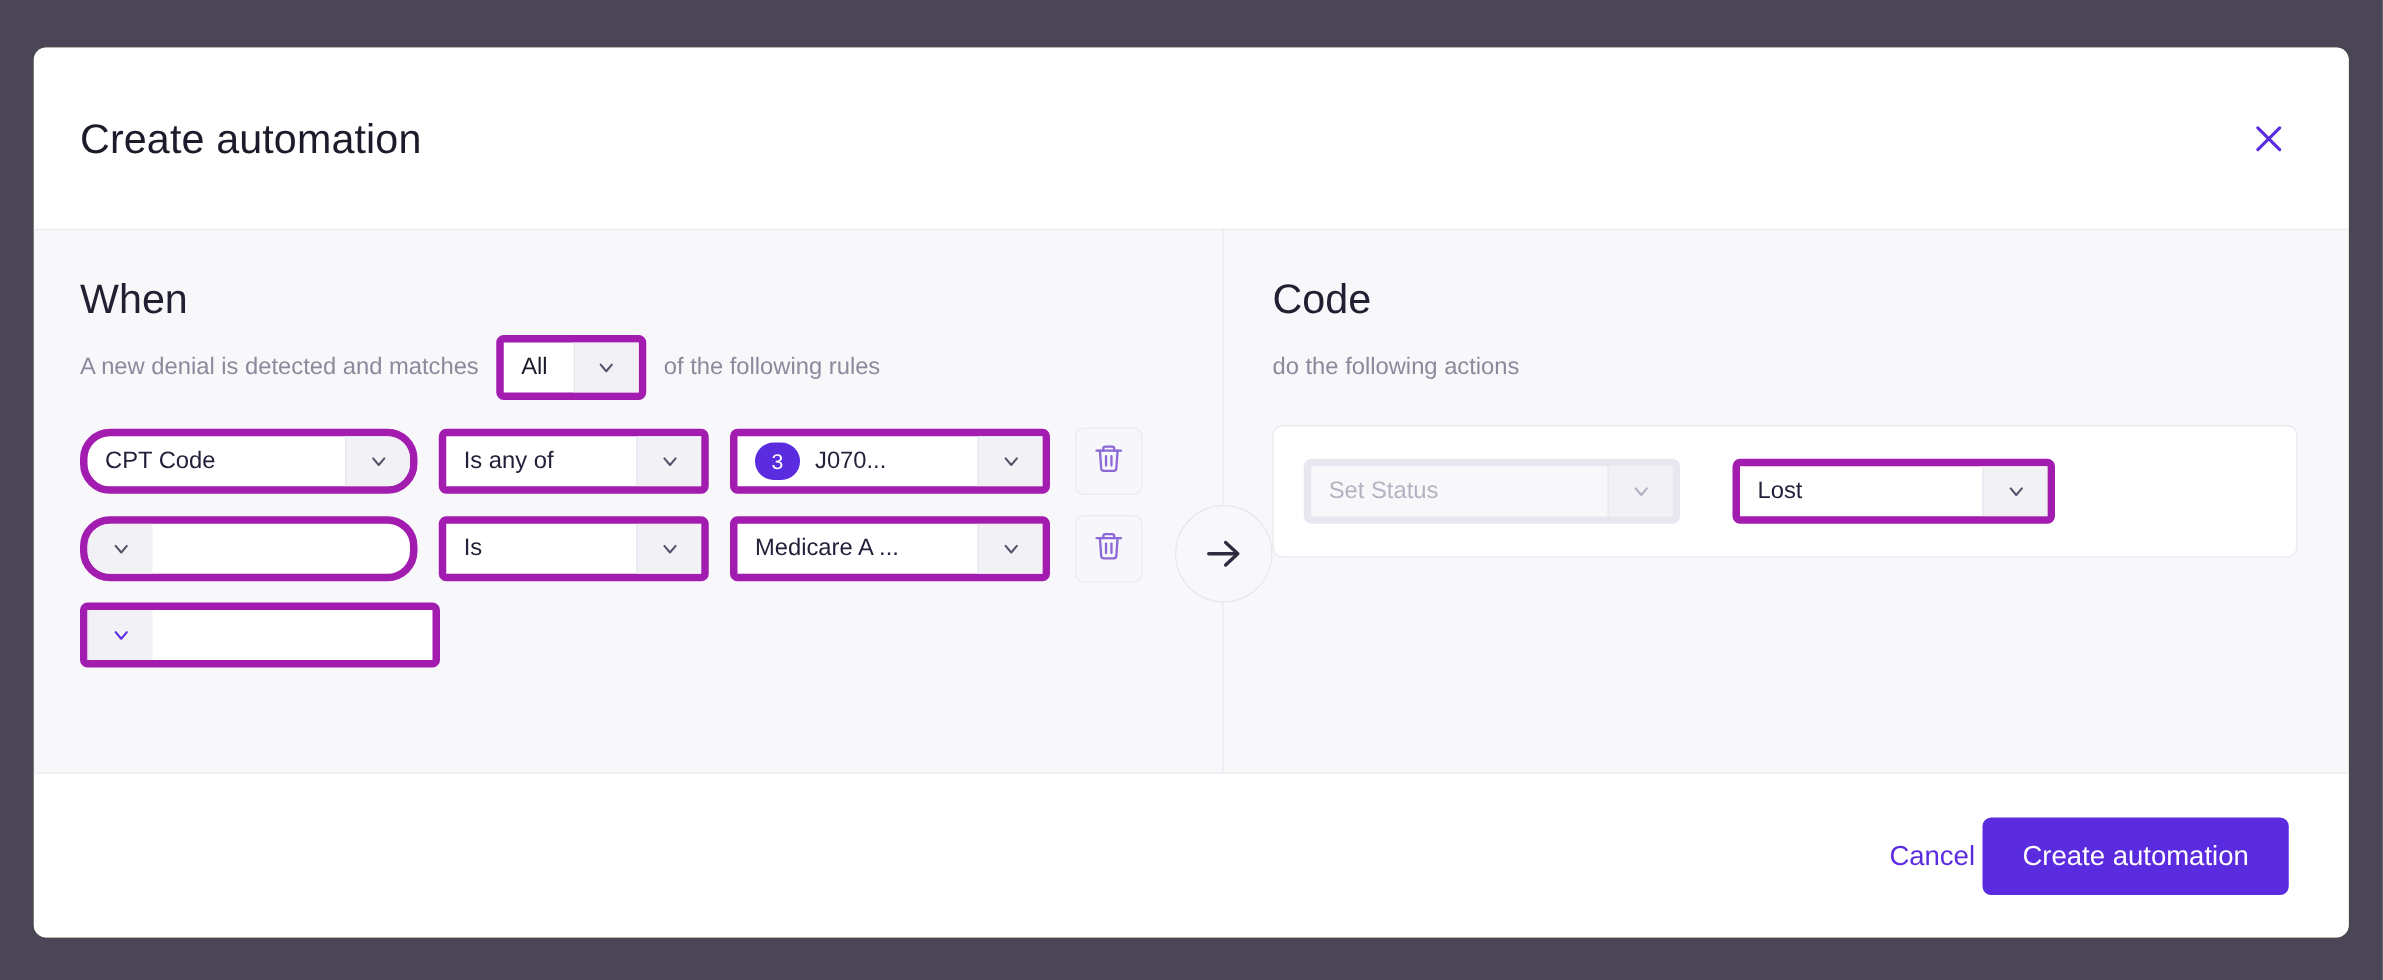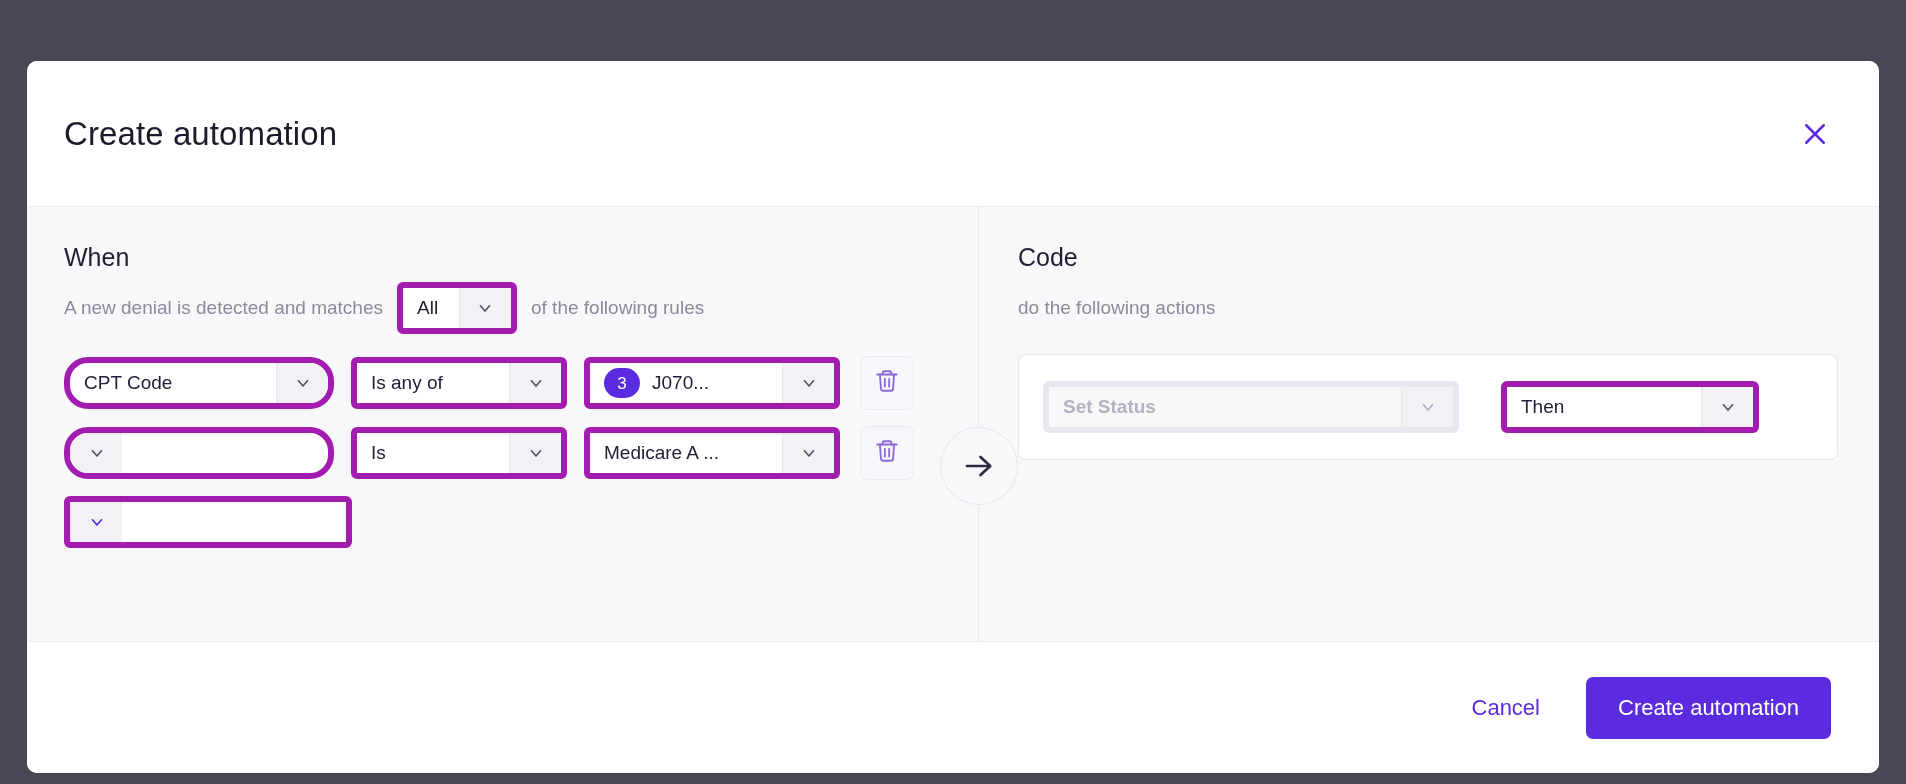"Create automation" .modal { margin-top: 23px -> none }
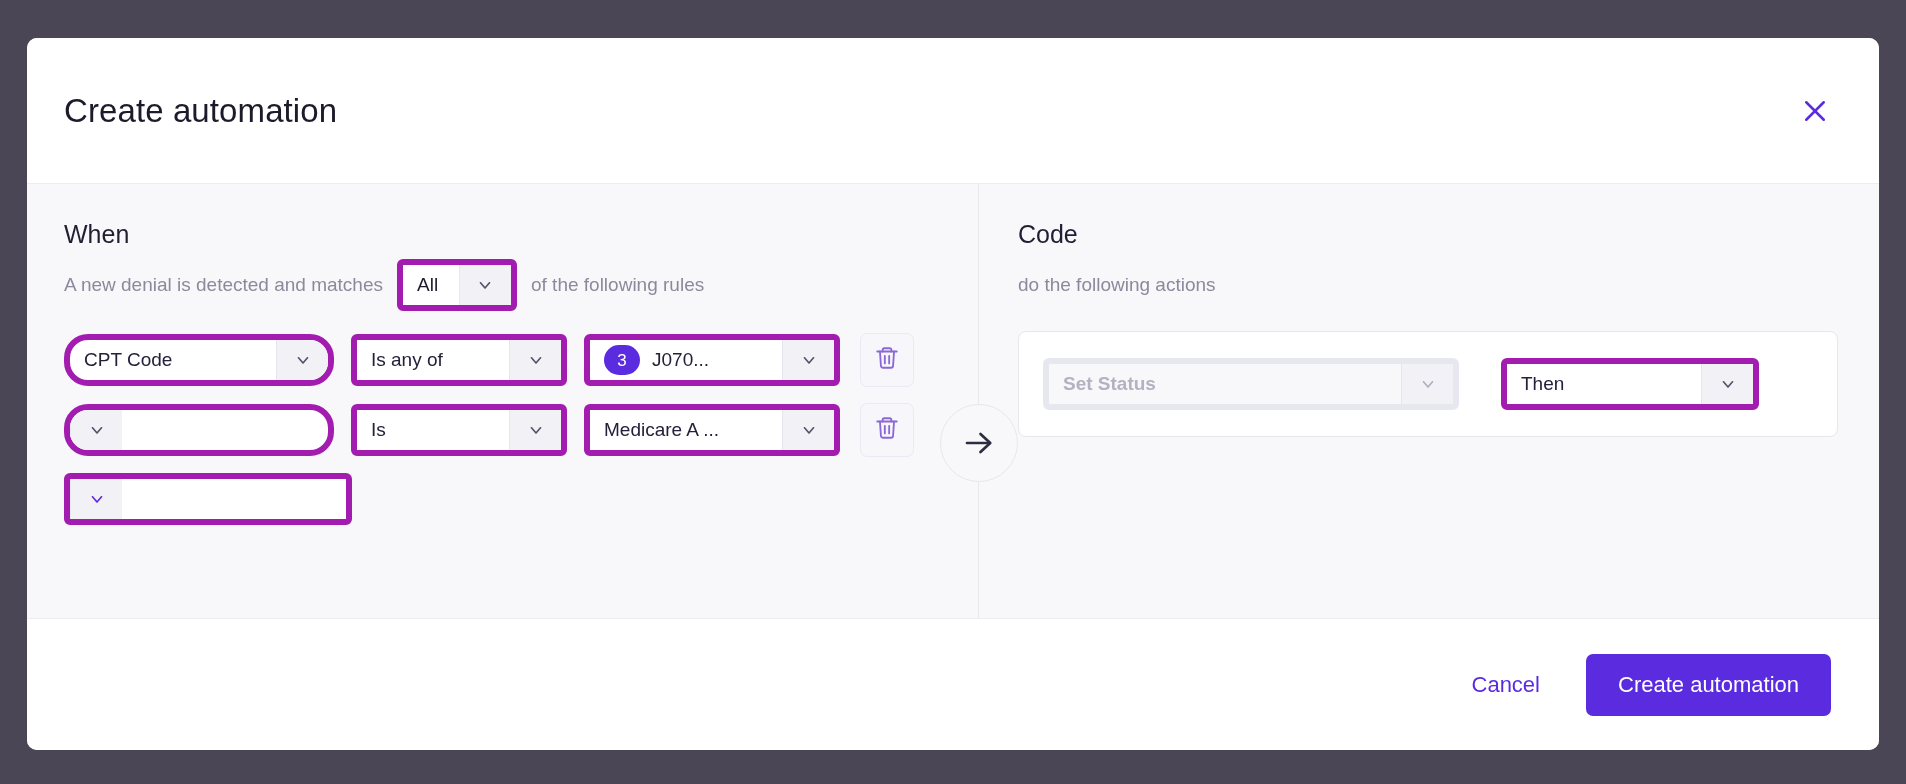"When" .pane-heading { font-size: 25px -> 33px }
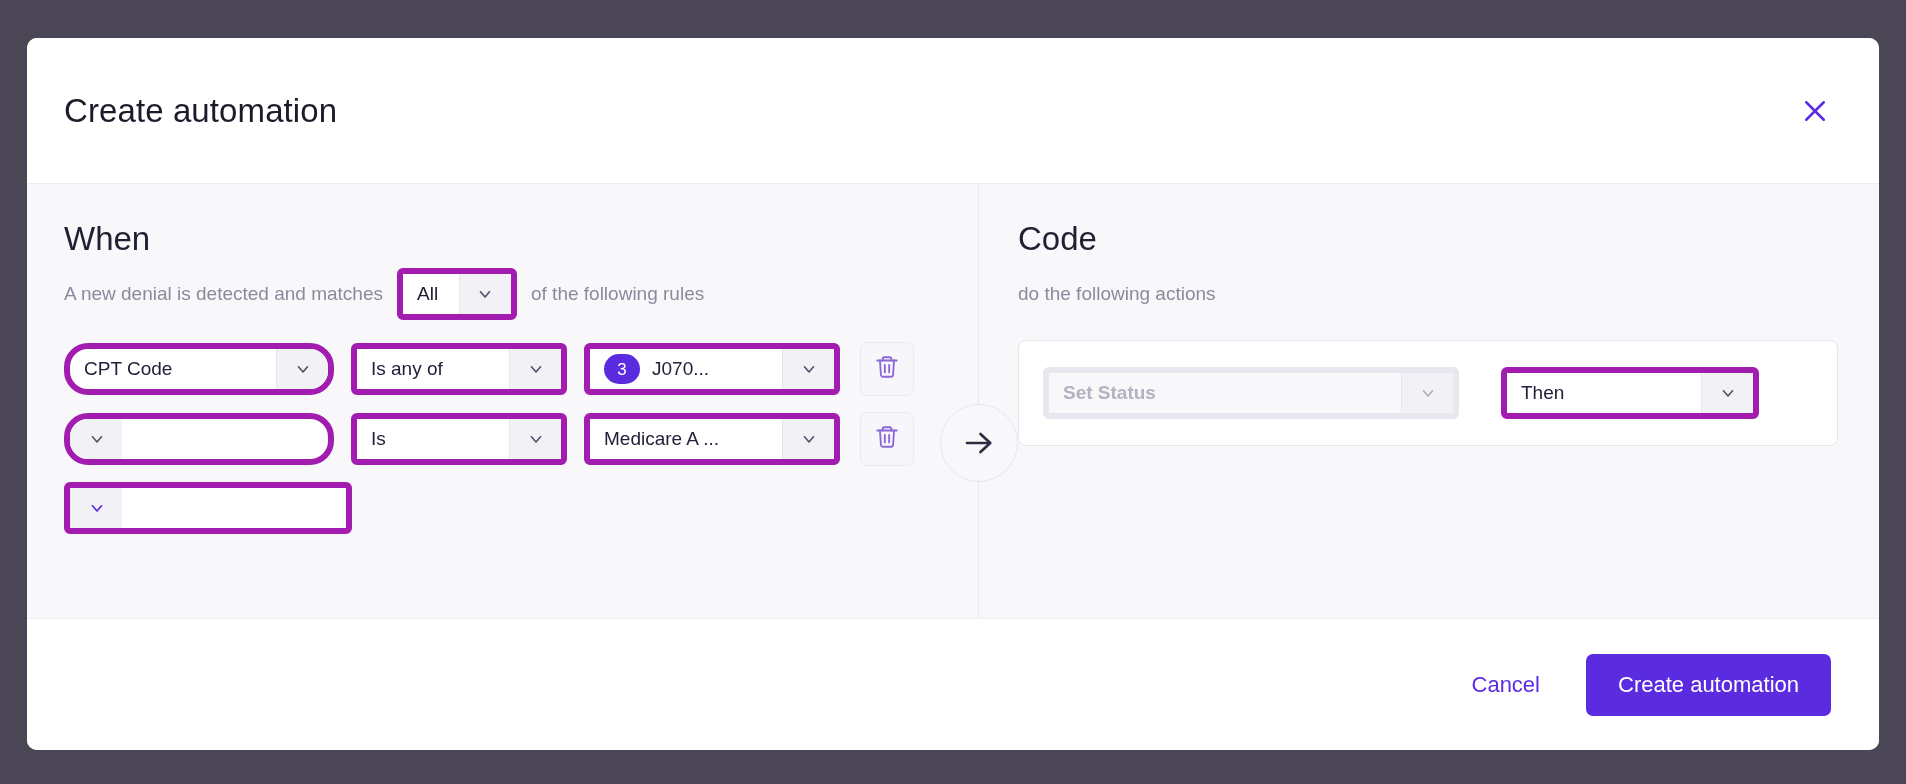"Set Status" .w-action { font-weight: bold -> none; width: 416px -> 301px }
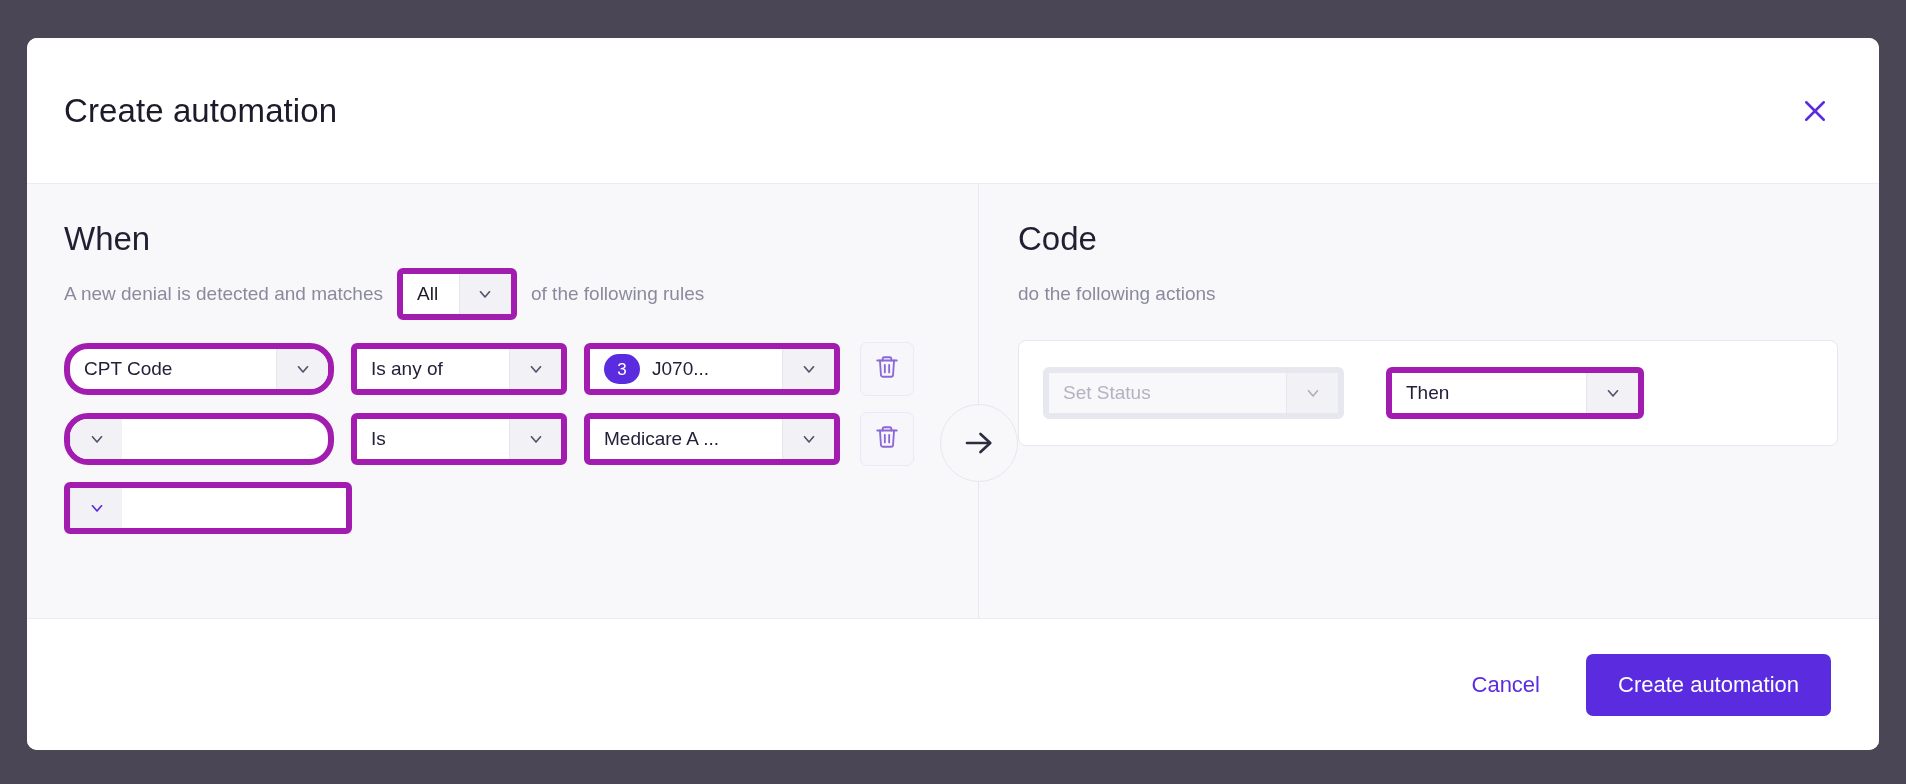"Then" span.sel-val { text: Then -> Lost }
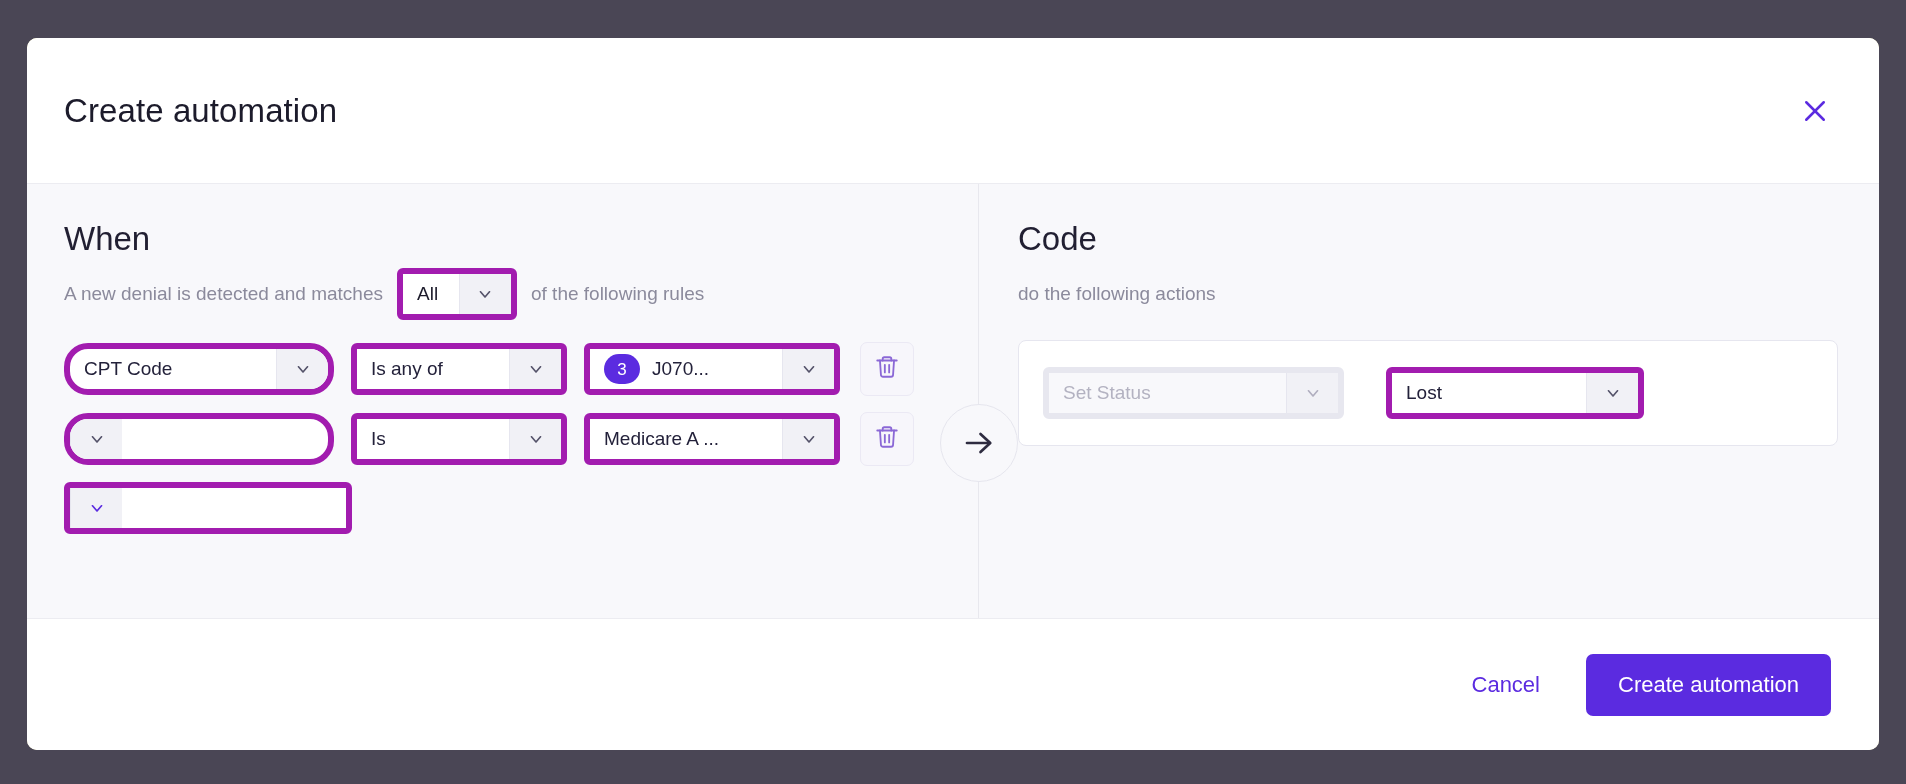"Cancel" .modal-footer { gap: 40px -> none }
